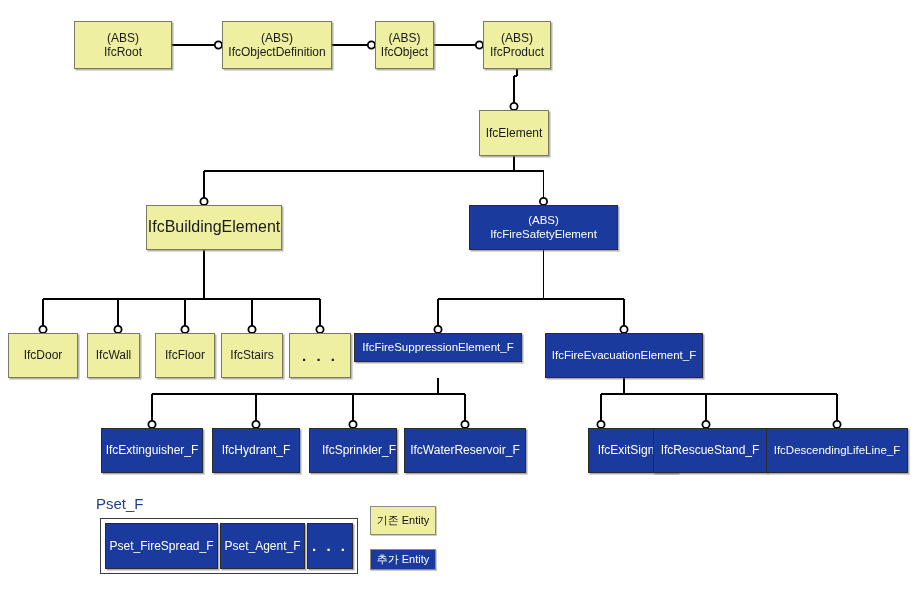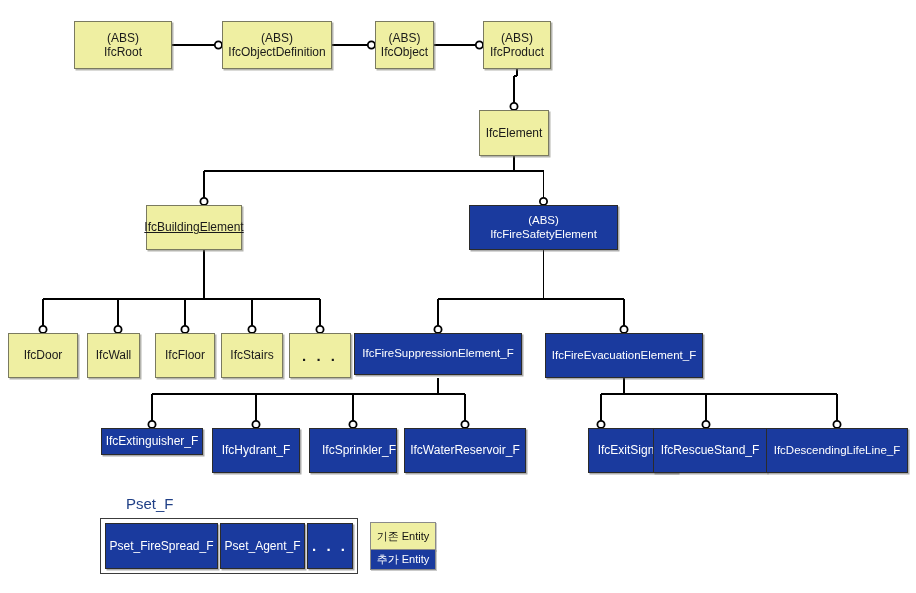"IfcBuildingElement" div.node { font-size: 12px -> 16px; text-decoration: underline -> none; width: 96px -> 136px }
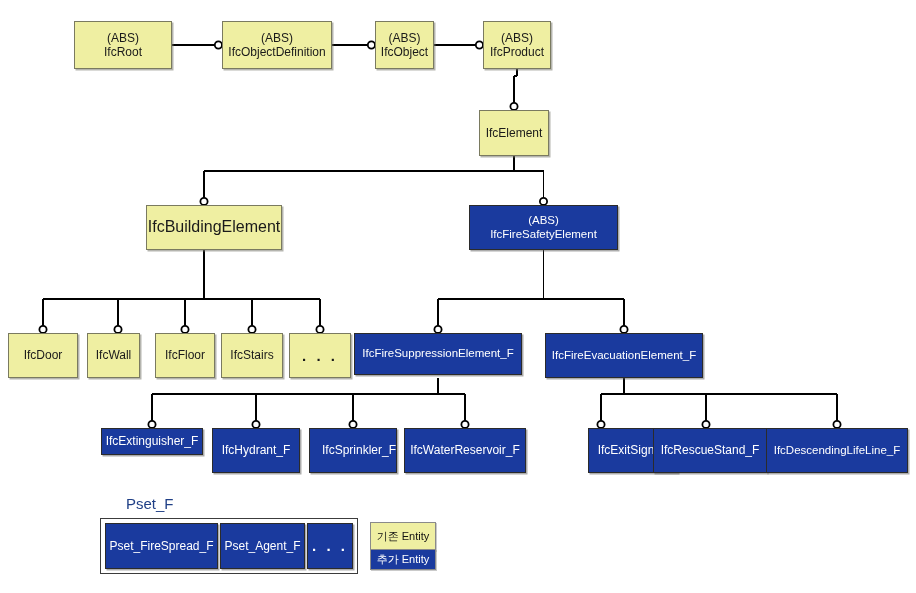"IfcFireSuppressionElement_F" div.node { height: 42px -> 29px }
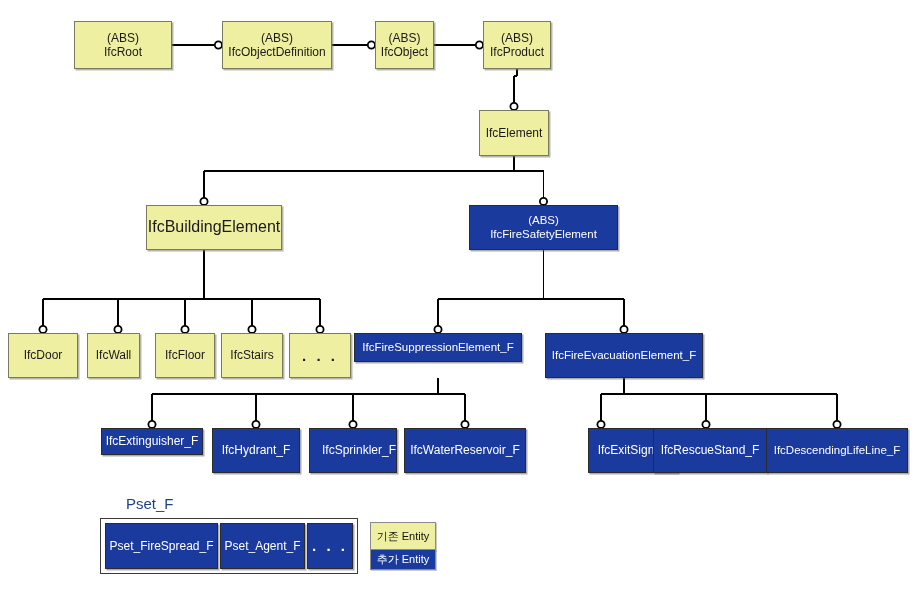"IfcExtinguisher_F" div.node { height: 27px -> 45px }
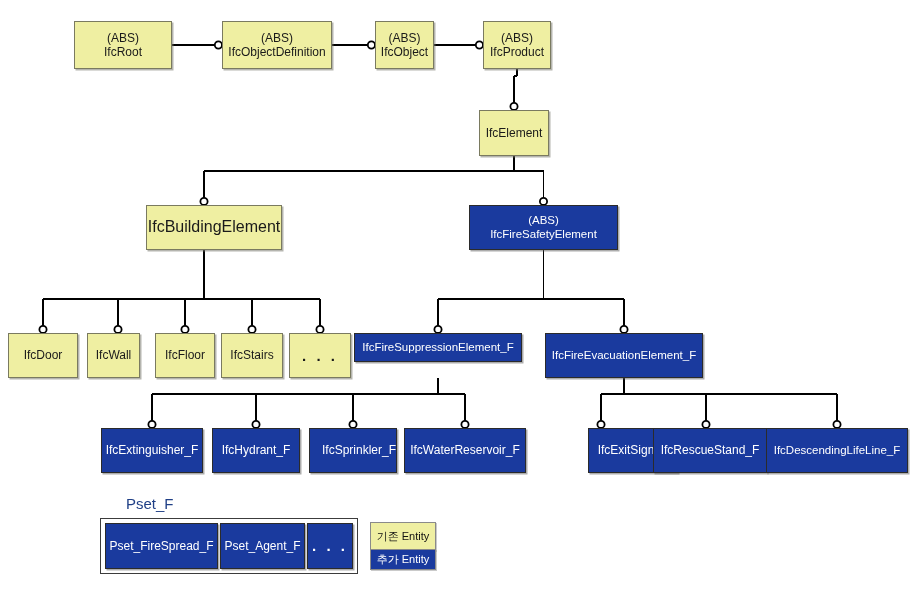"Pset_F" div { margin-left: 30px -> none }
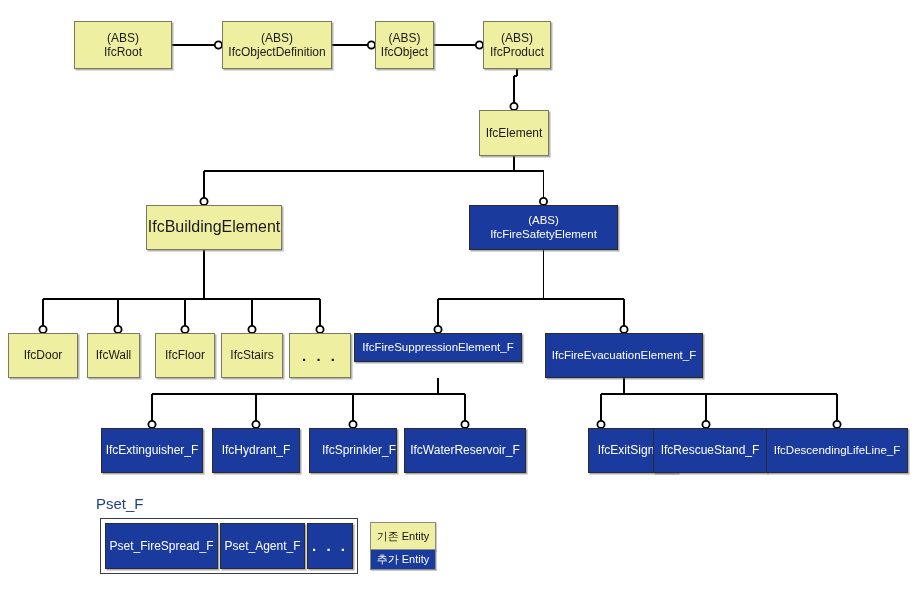"기존 Entity" div.legend-row { top: 522px -> 506px }
